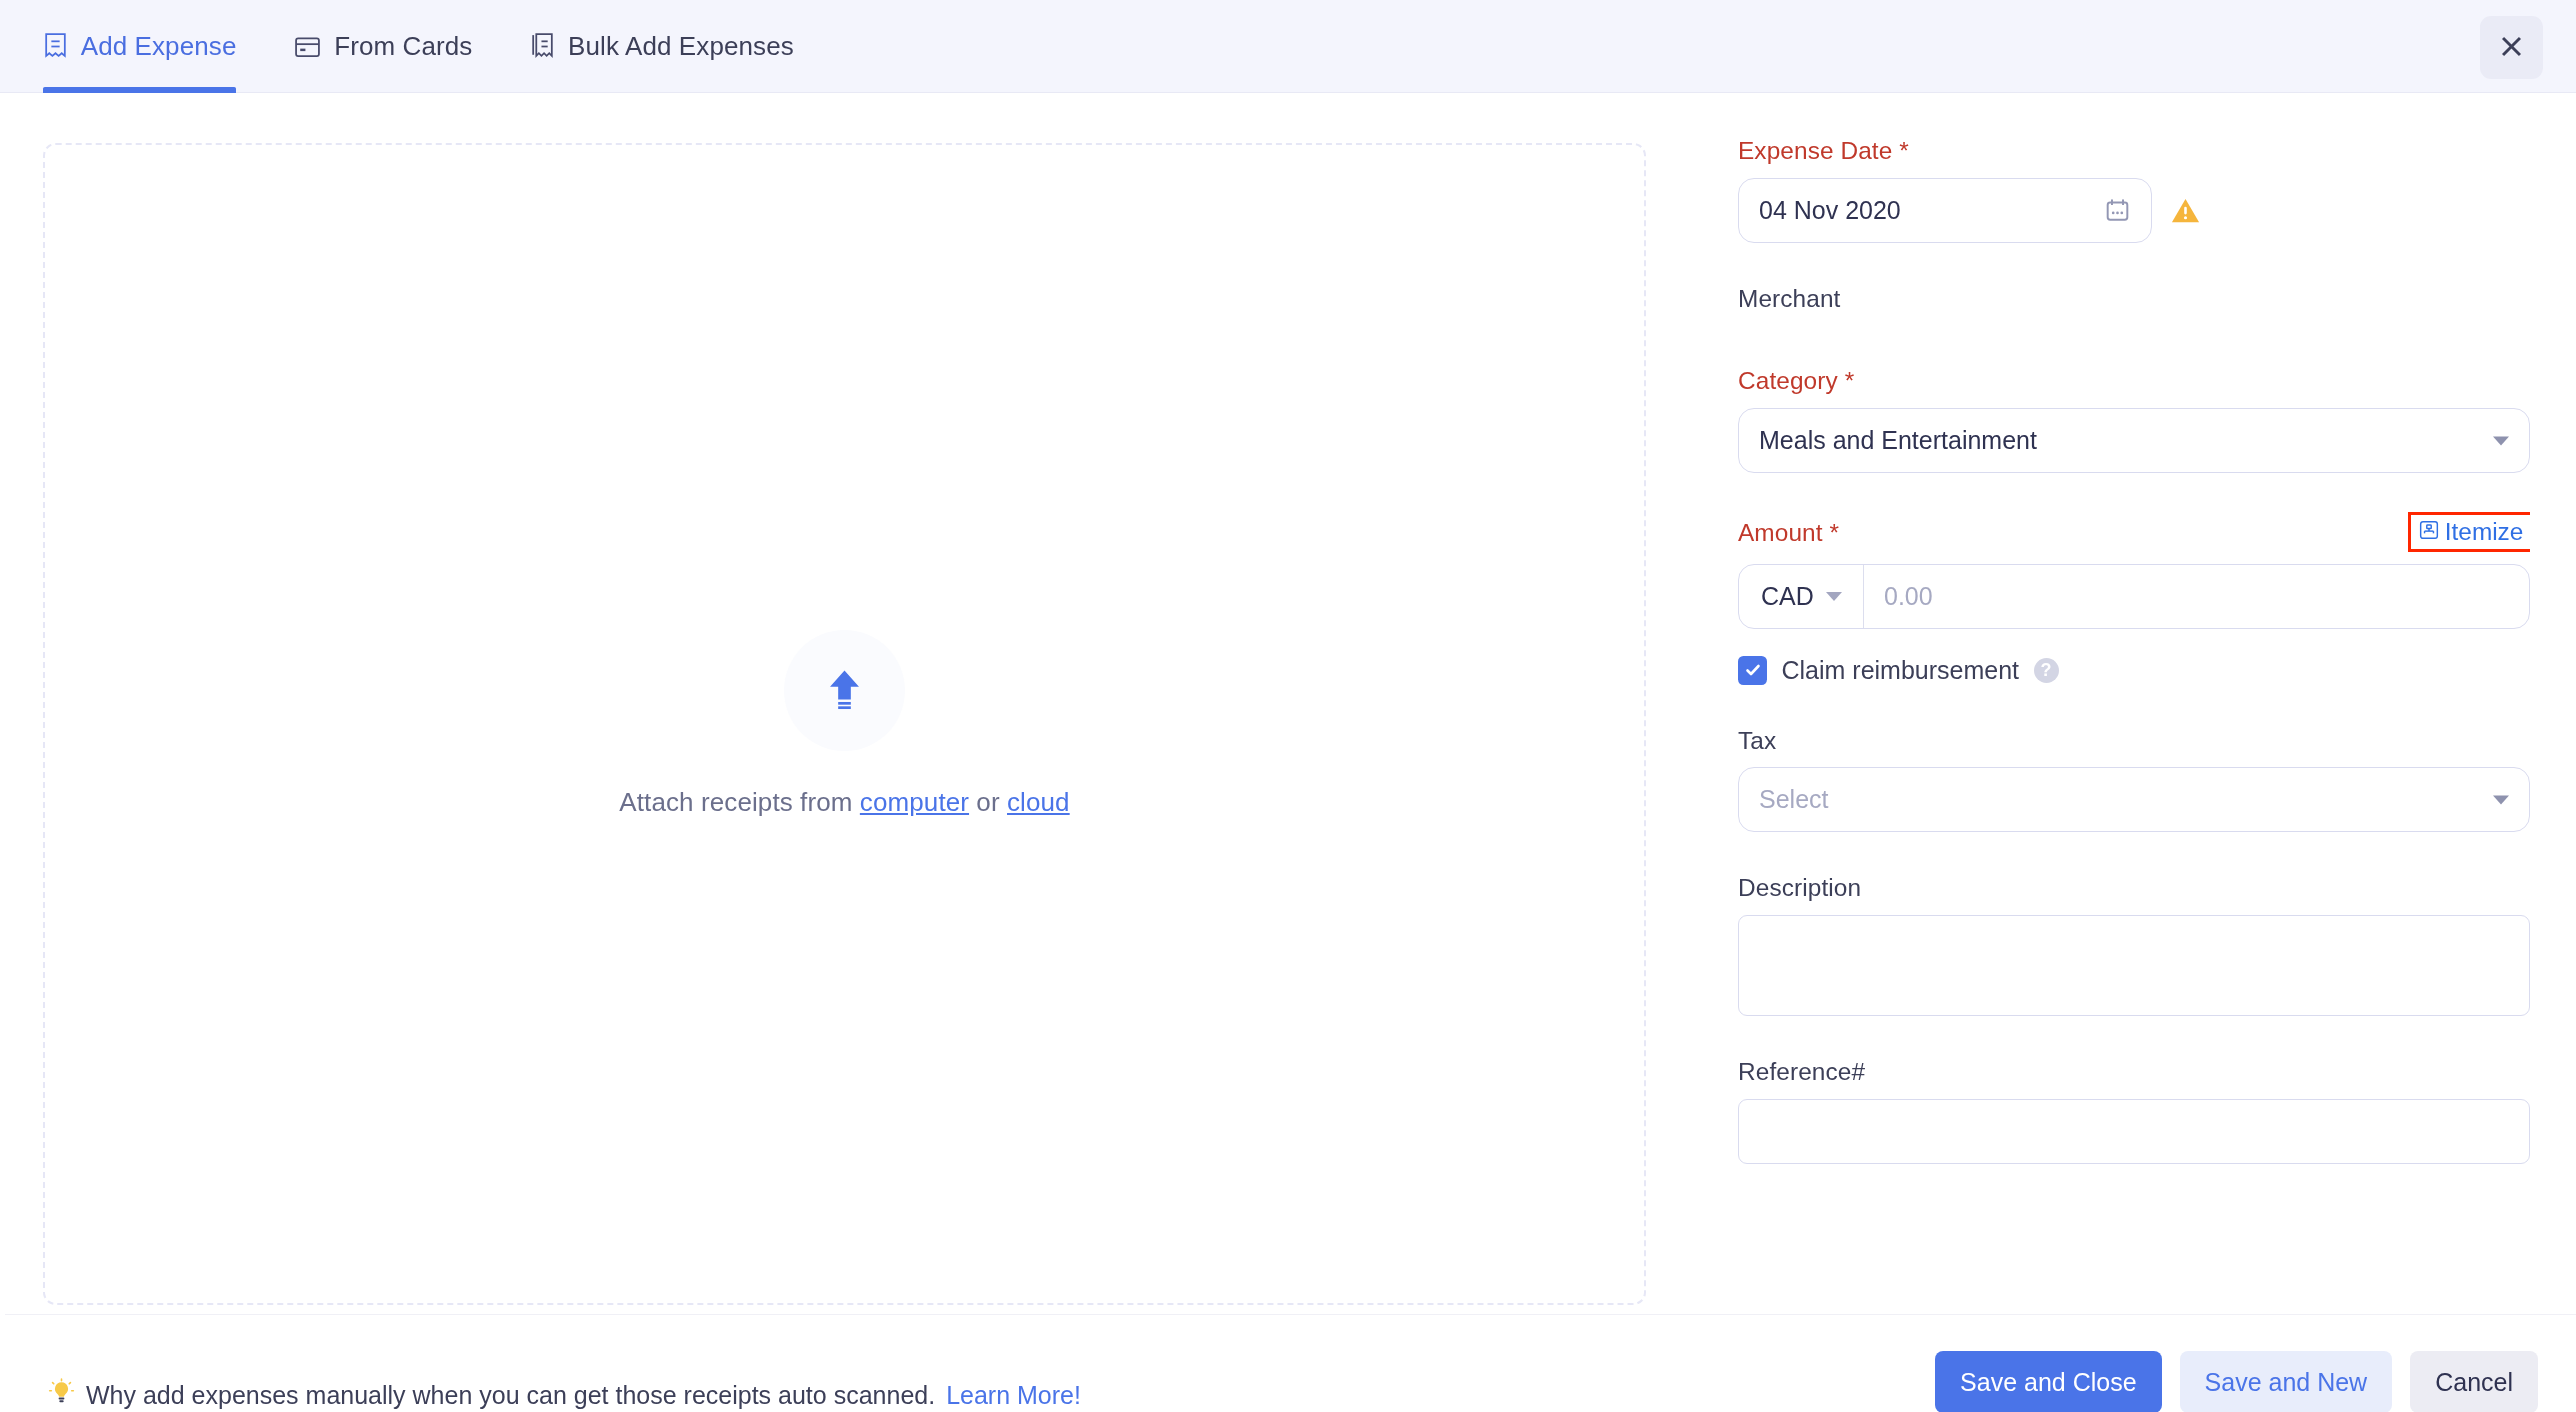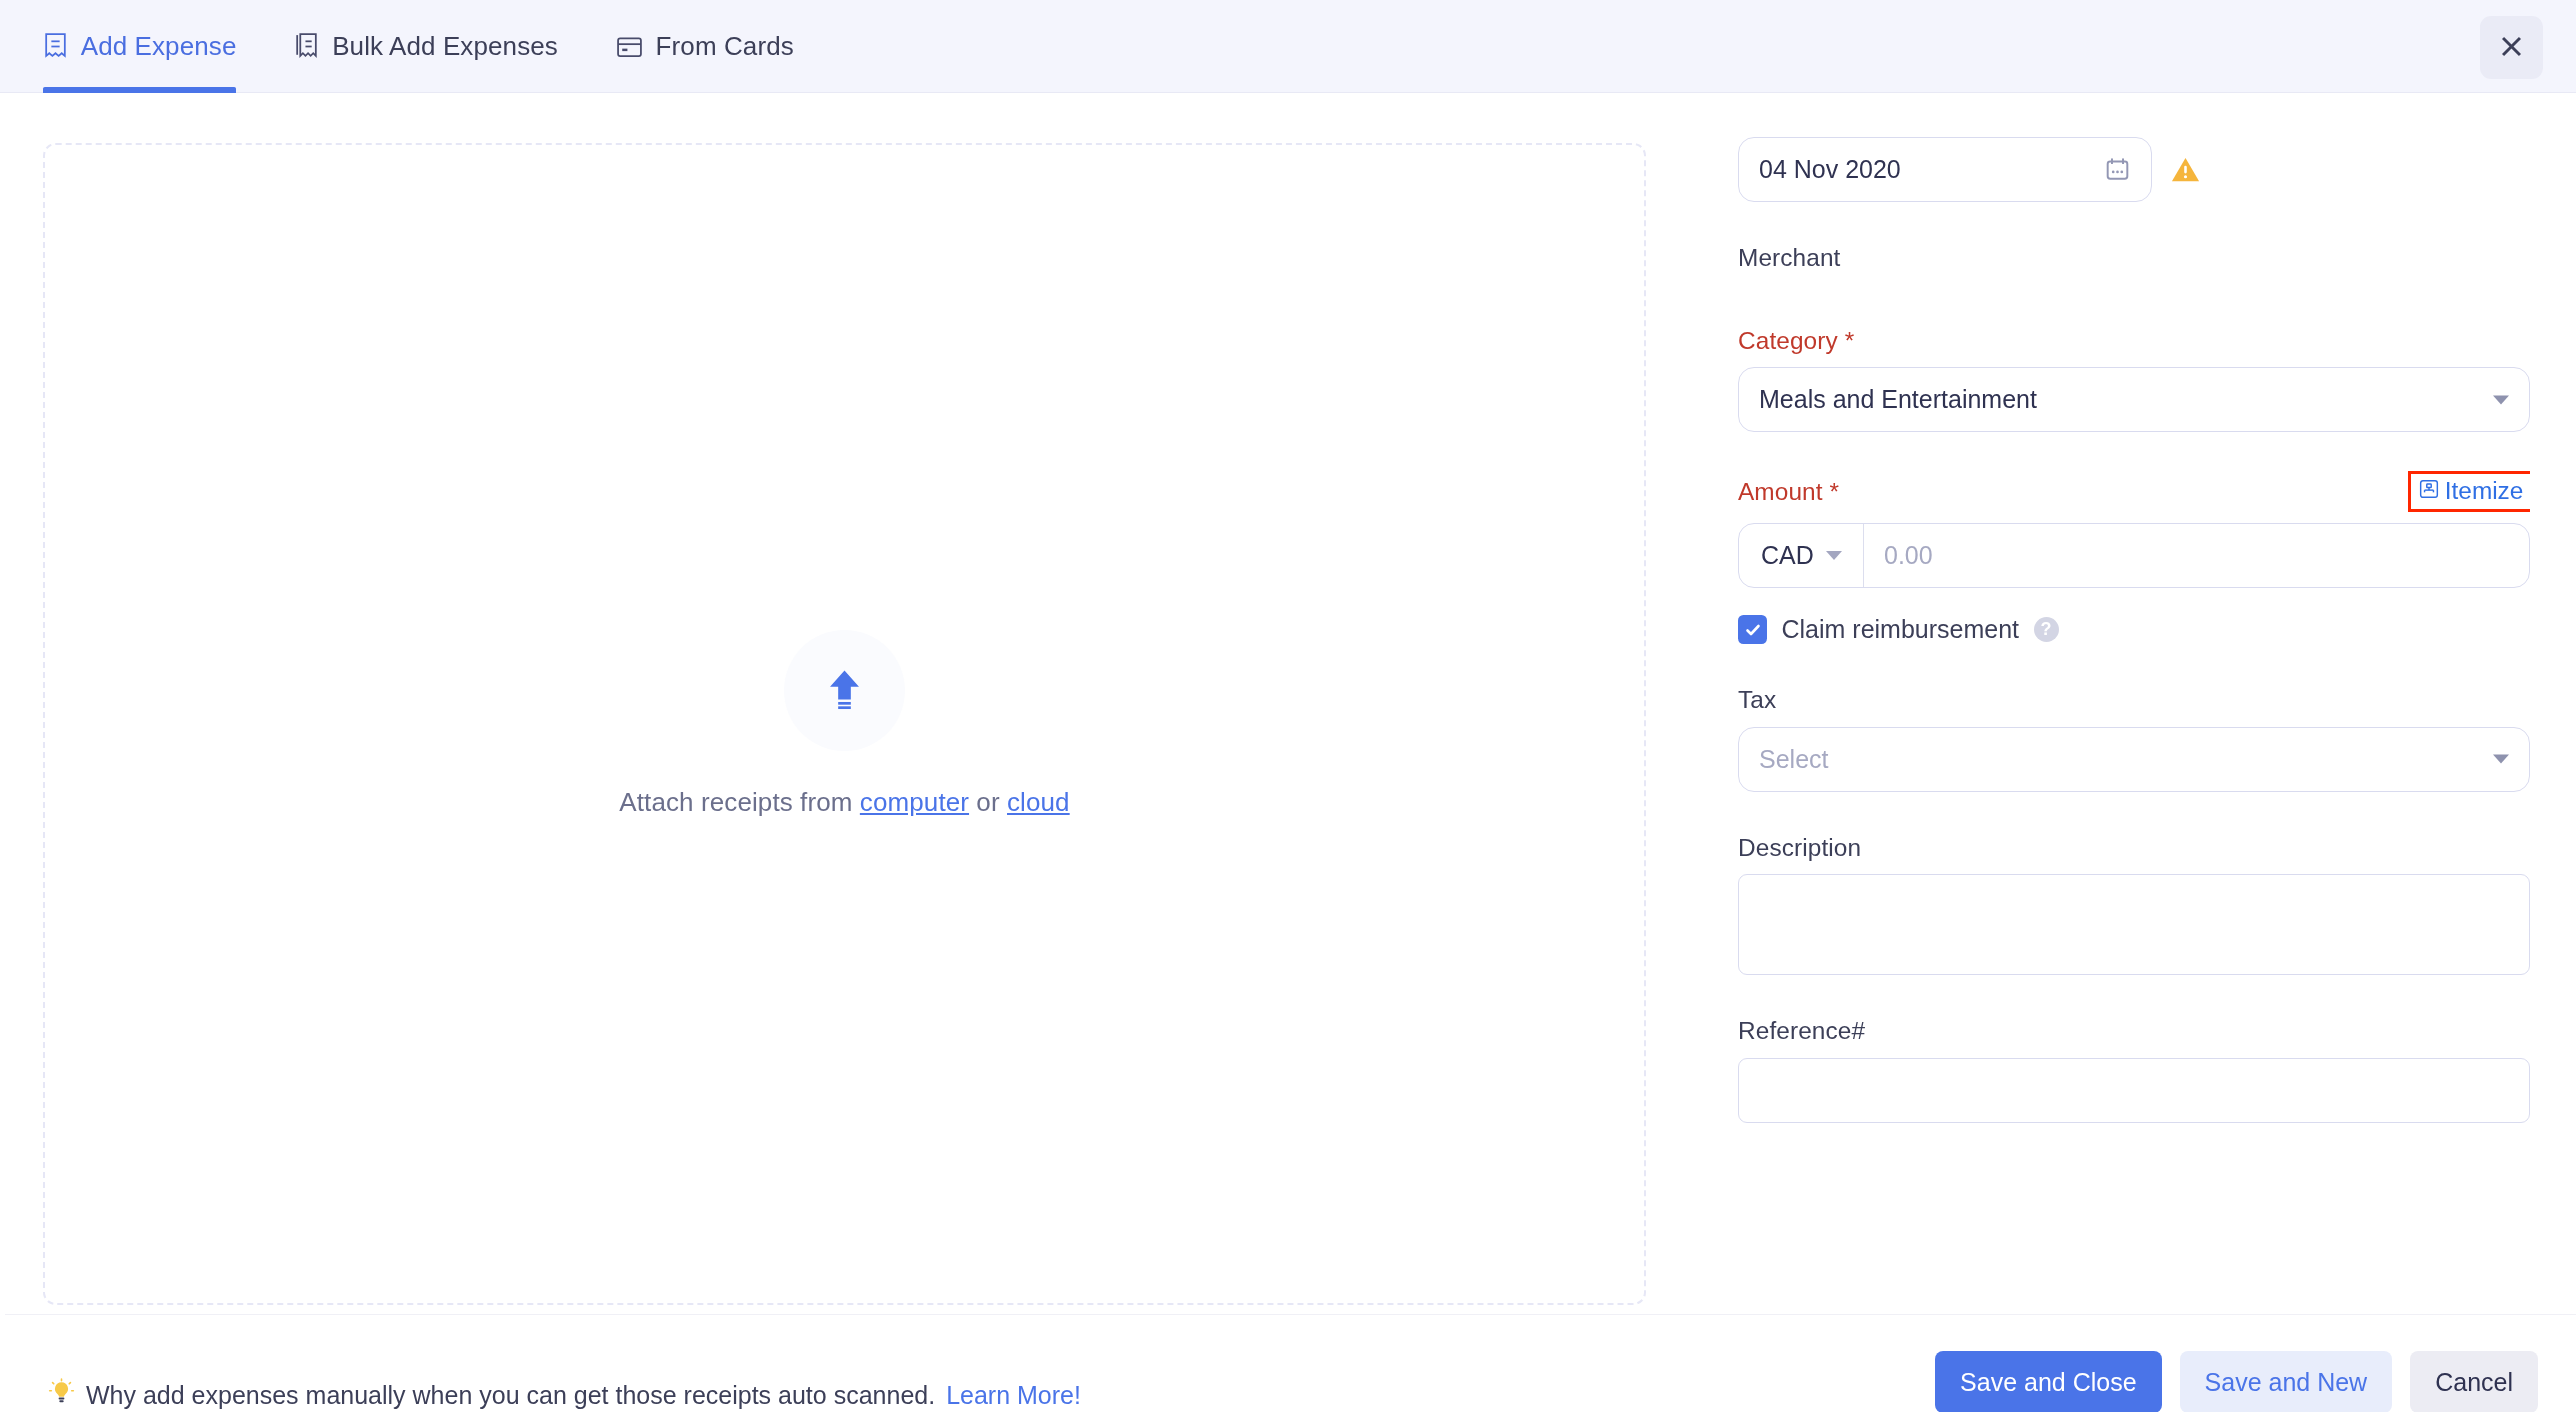"Bulk Add Expenses" div.tab { order: before "From Cards" -> after "From Cards" }
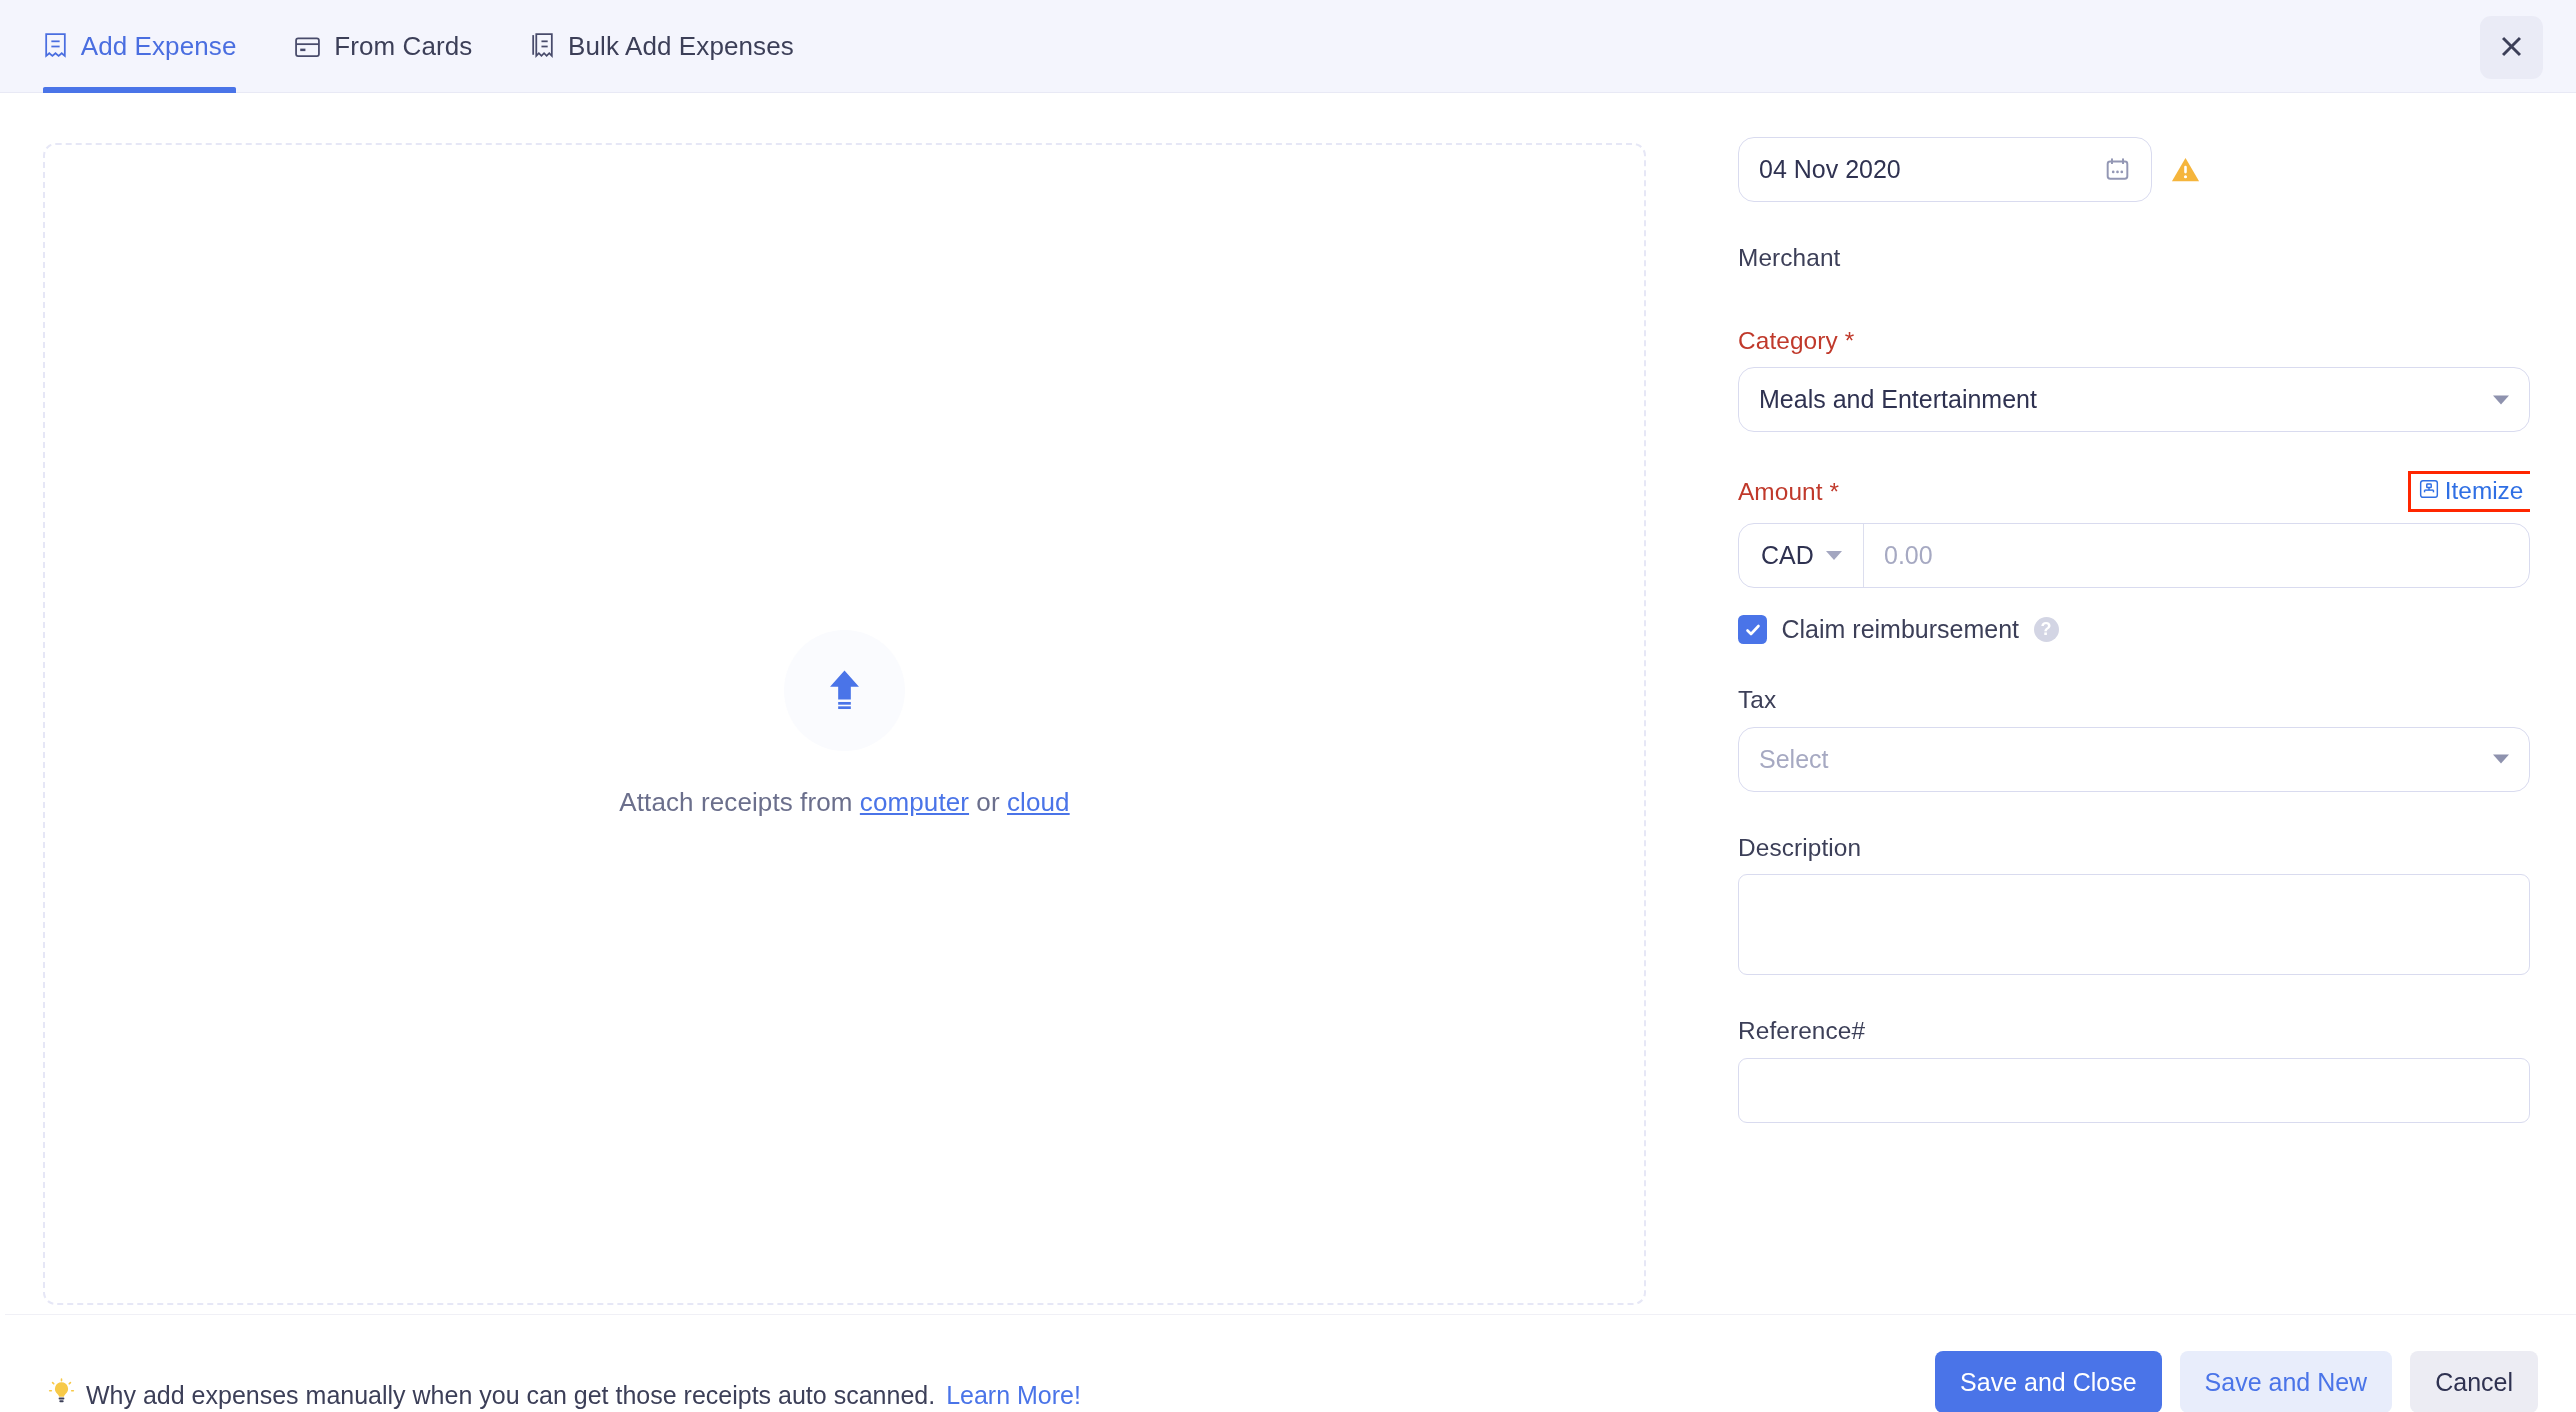"Expense Date *" span.lbl { html: none -> <span>Expense Date *</span> }
